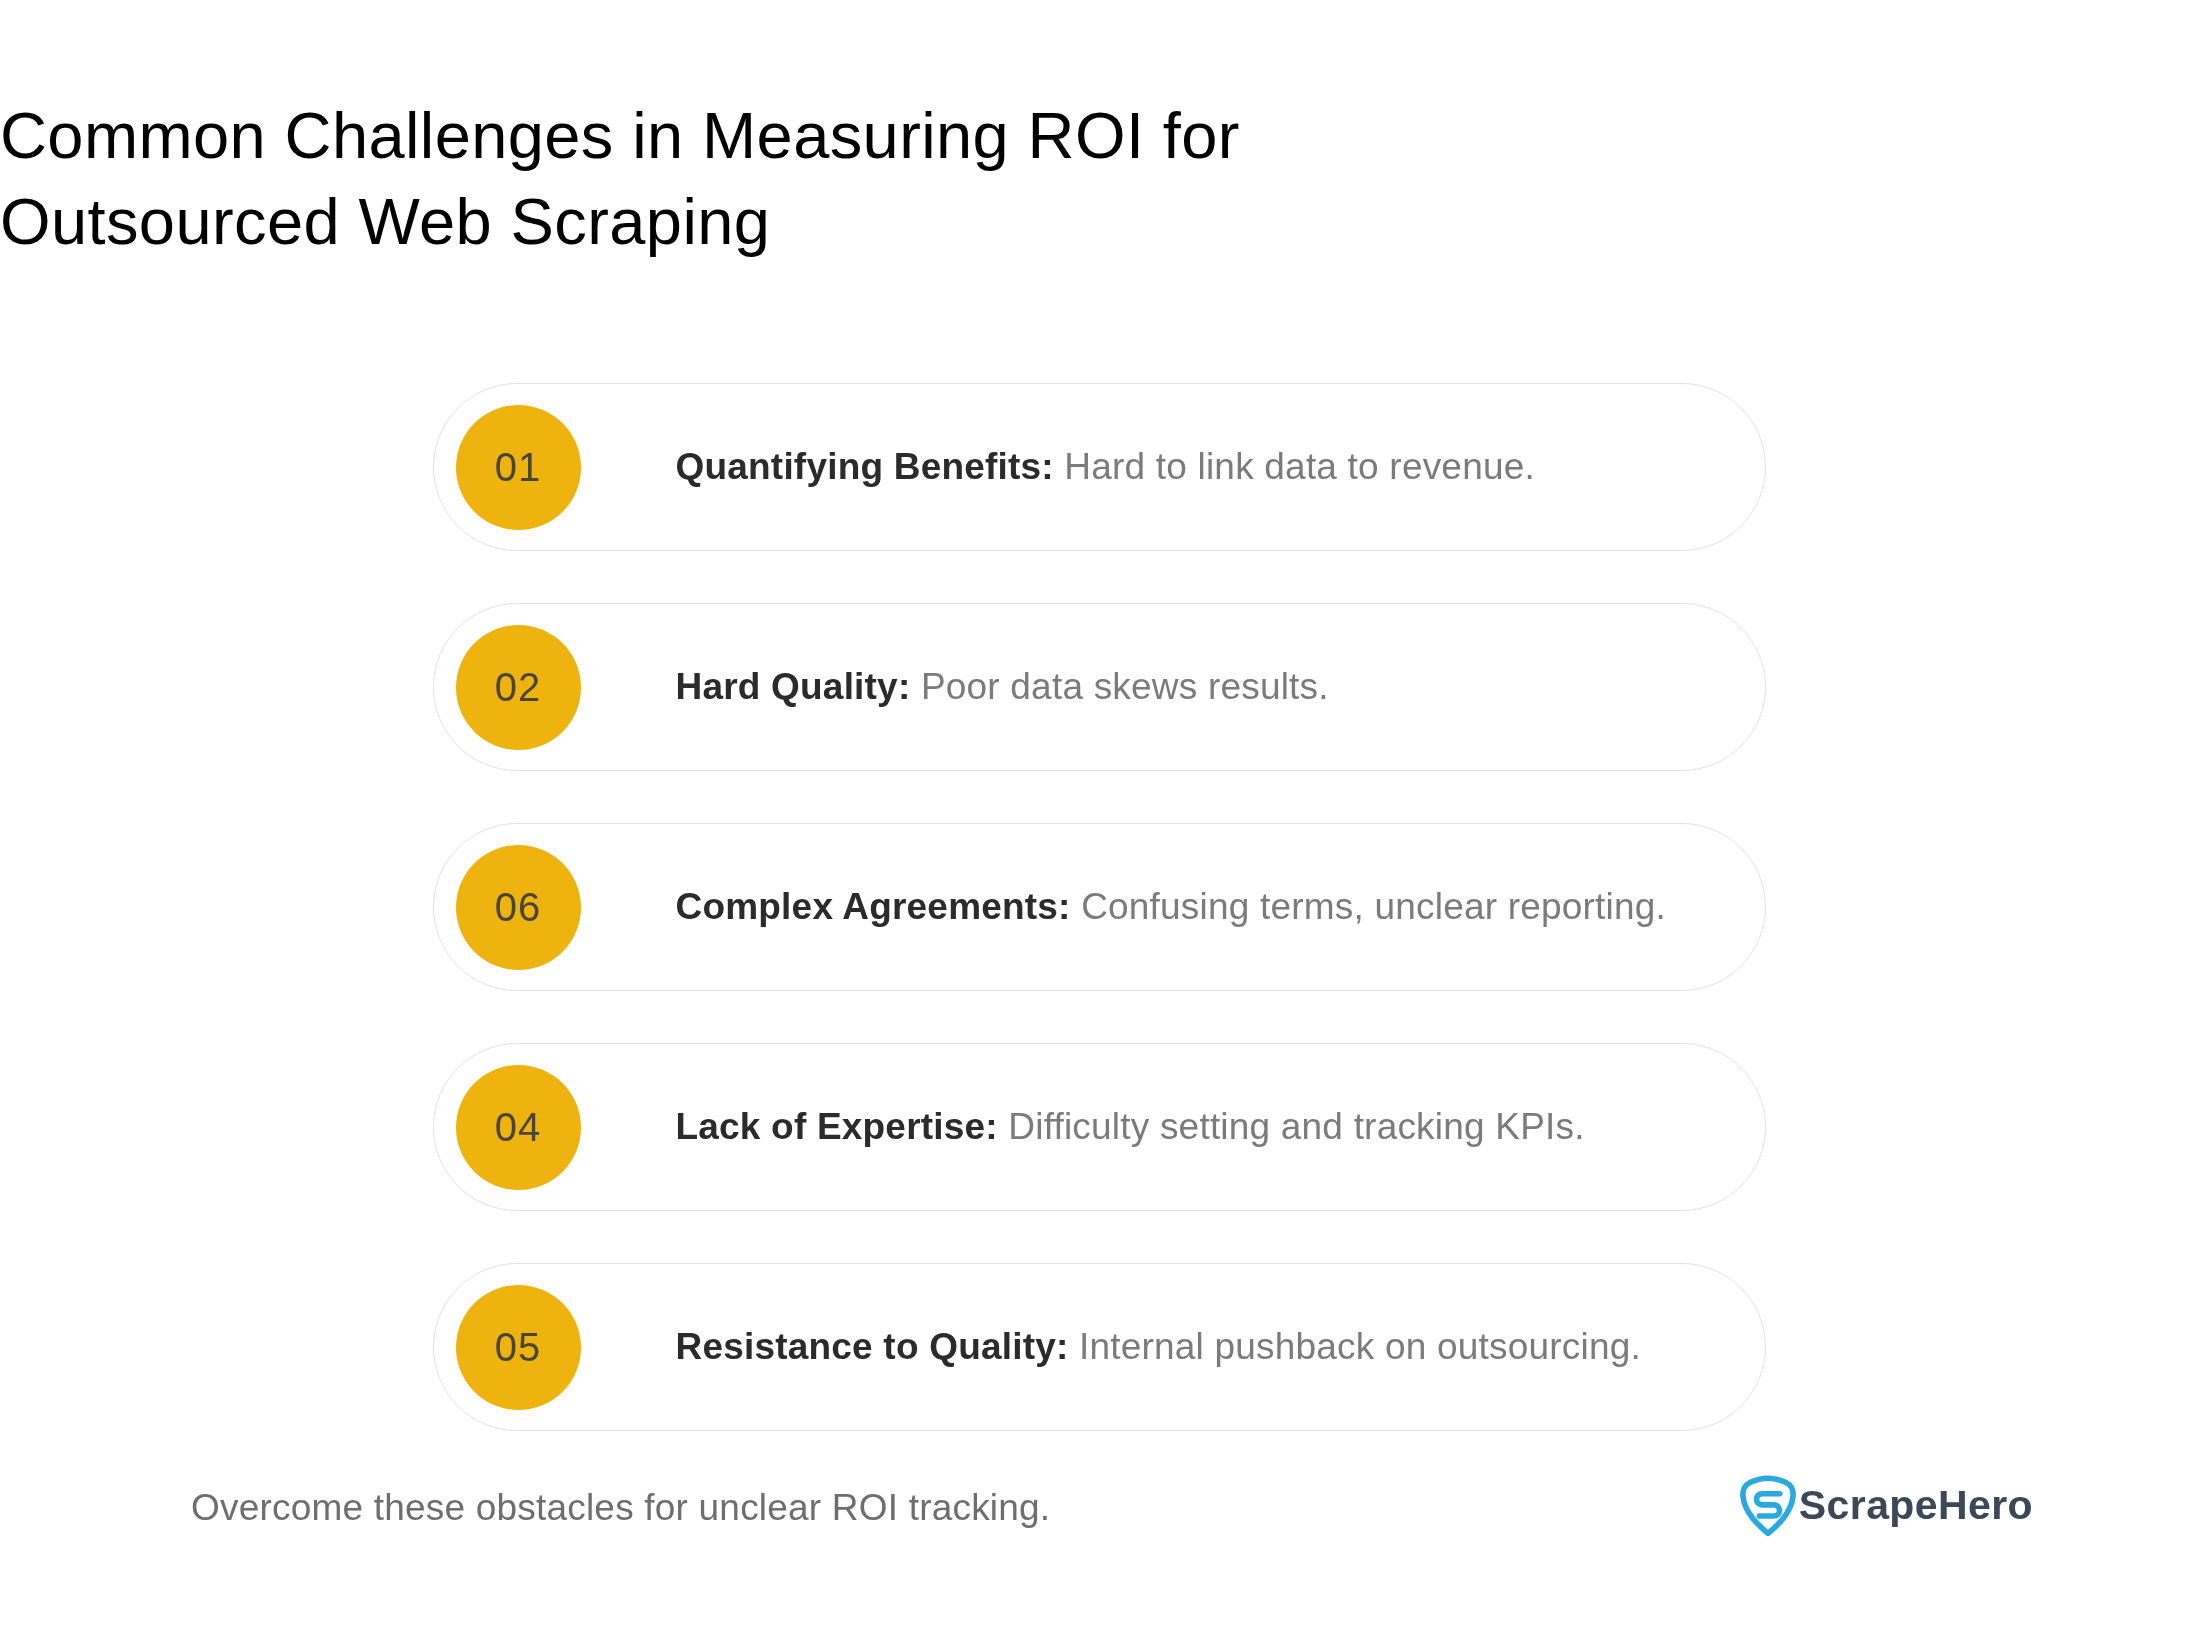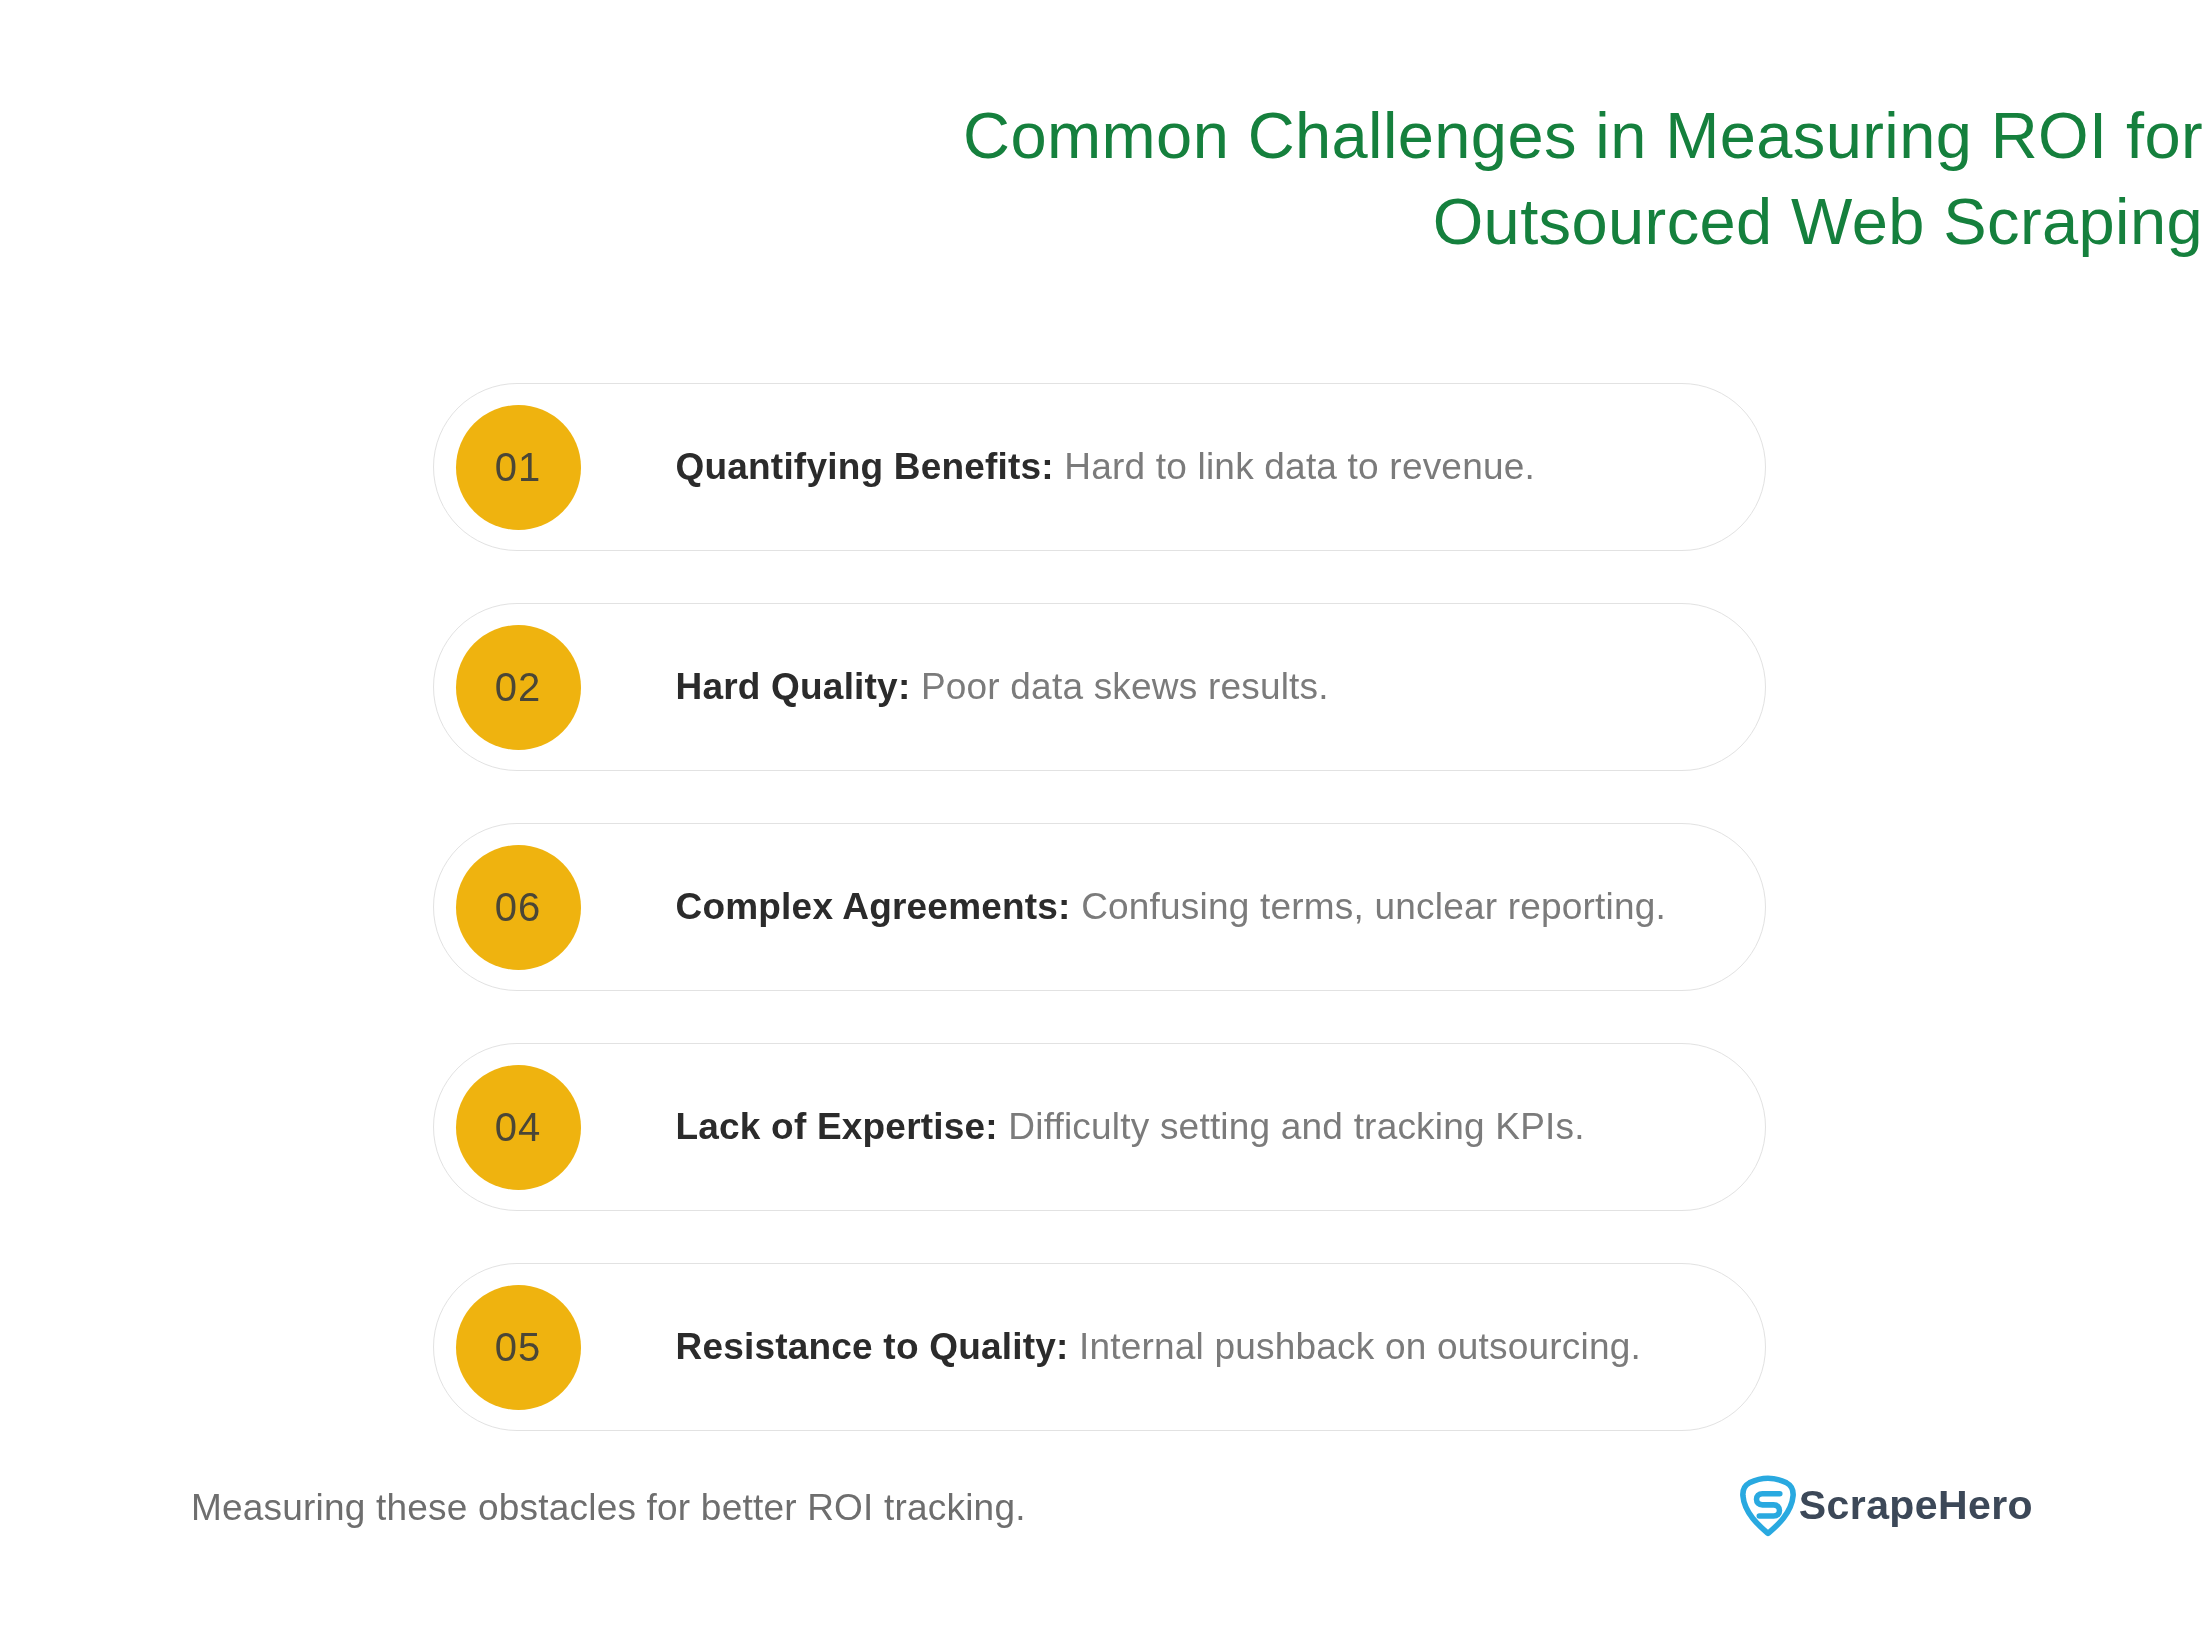"Common Challenges in Measuring ROI" .title { color: #15803d -> #000000; text-align: right -> left }
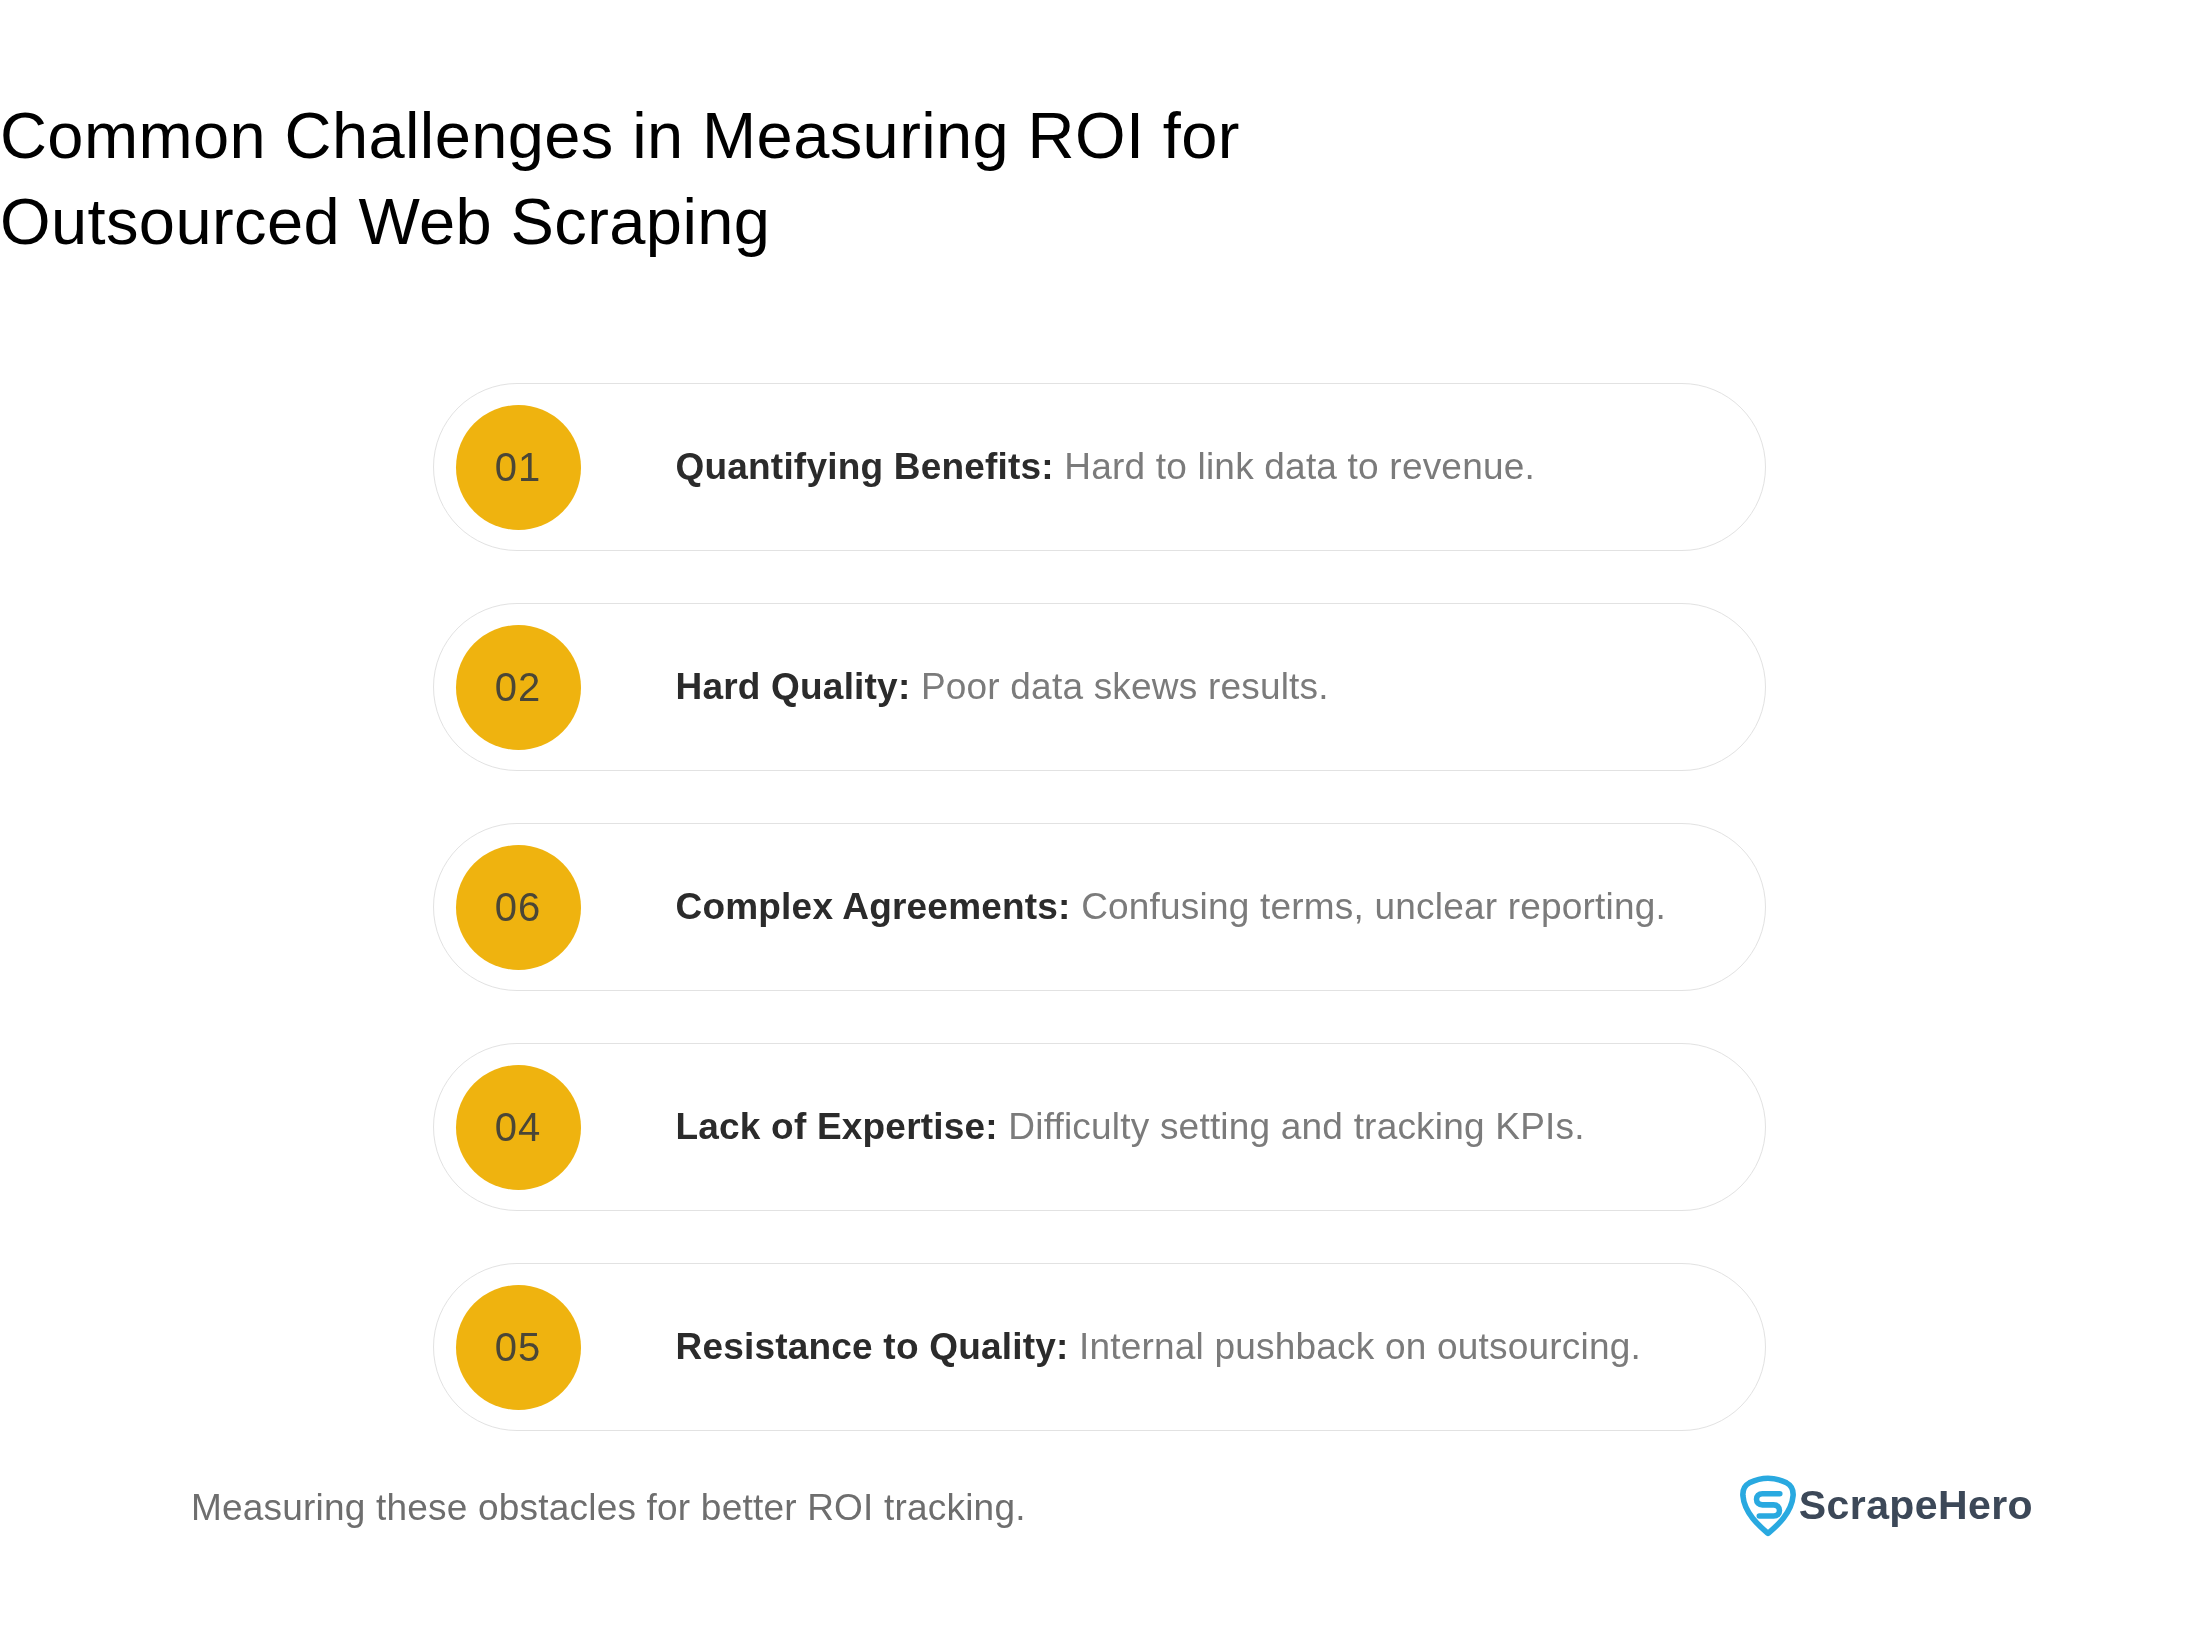"Measuring these obstacles for better" p.footer-note { text: Measuring these obstacles for better -> Overcome these obstacles for unclear }
